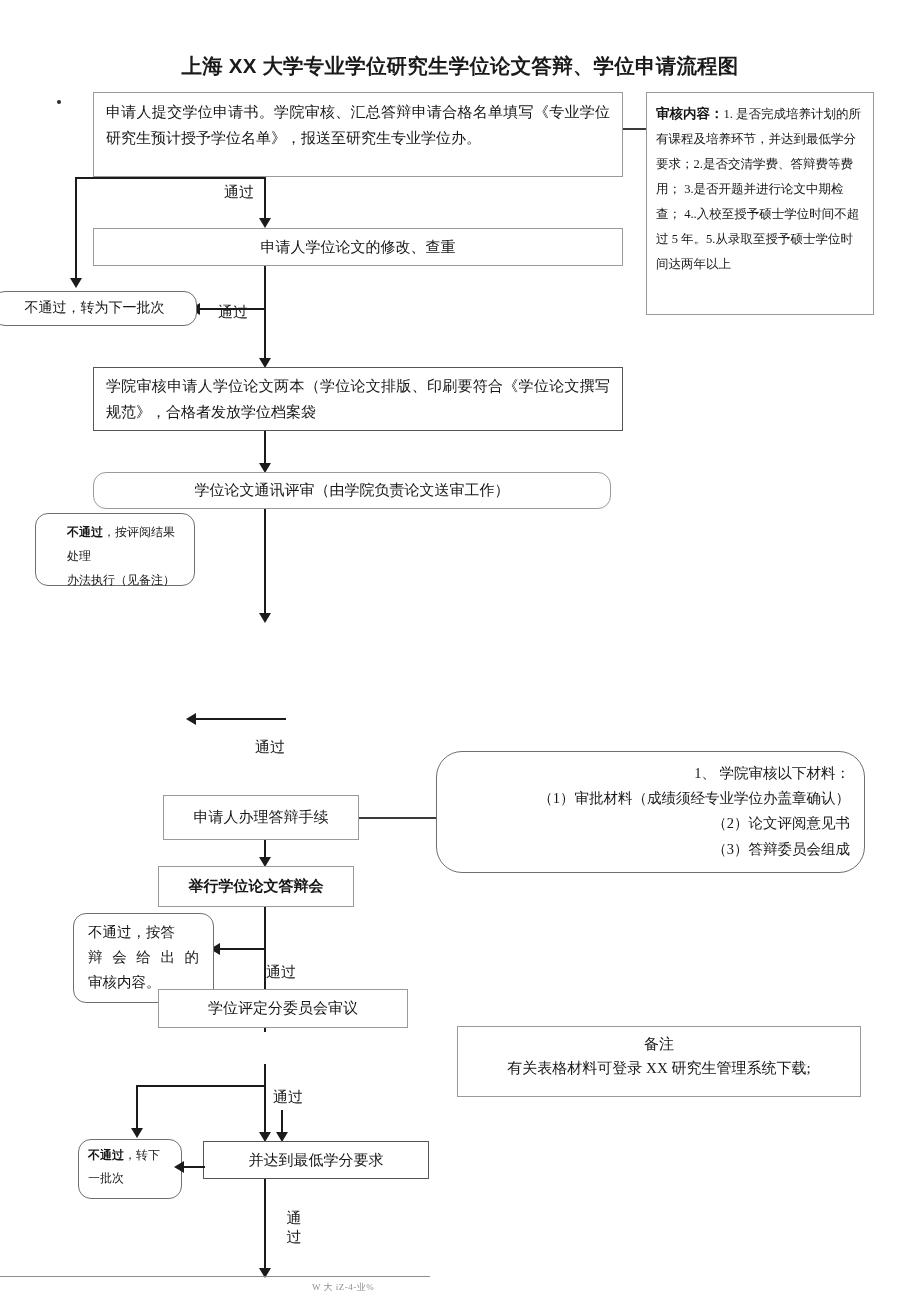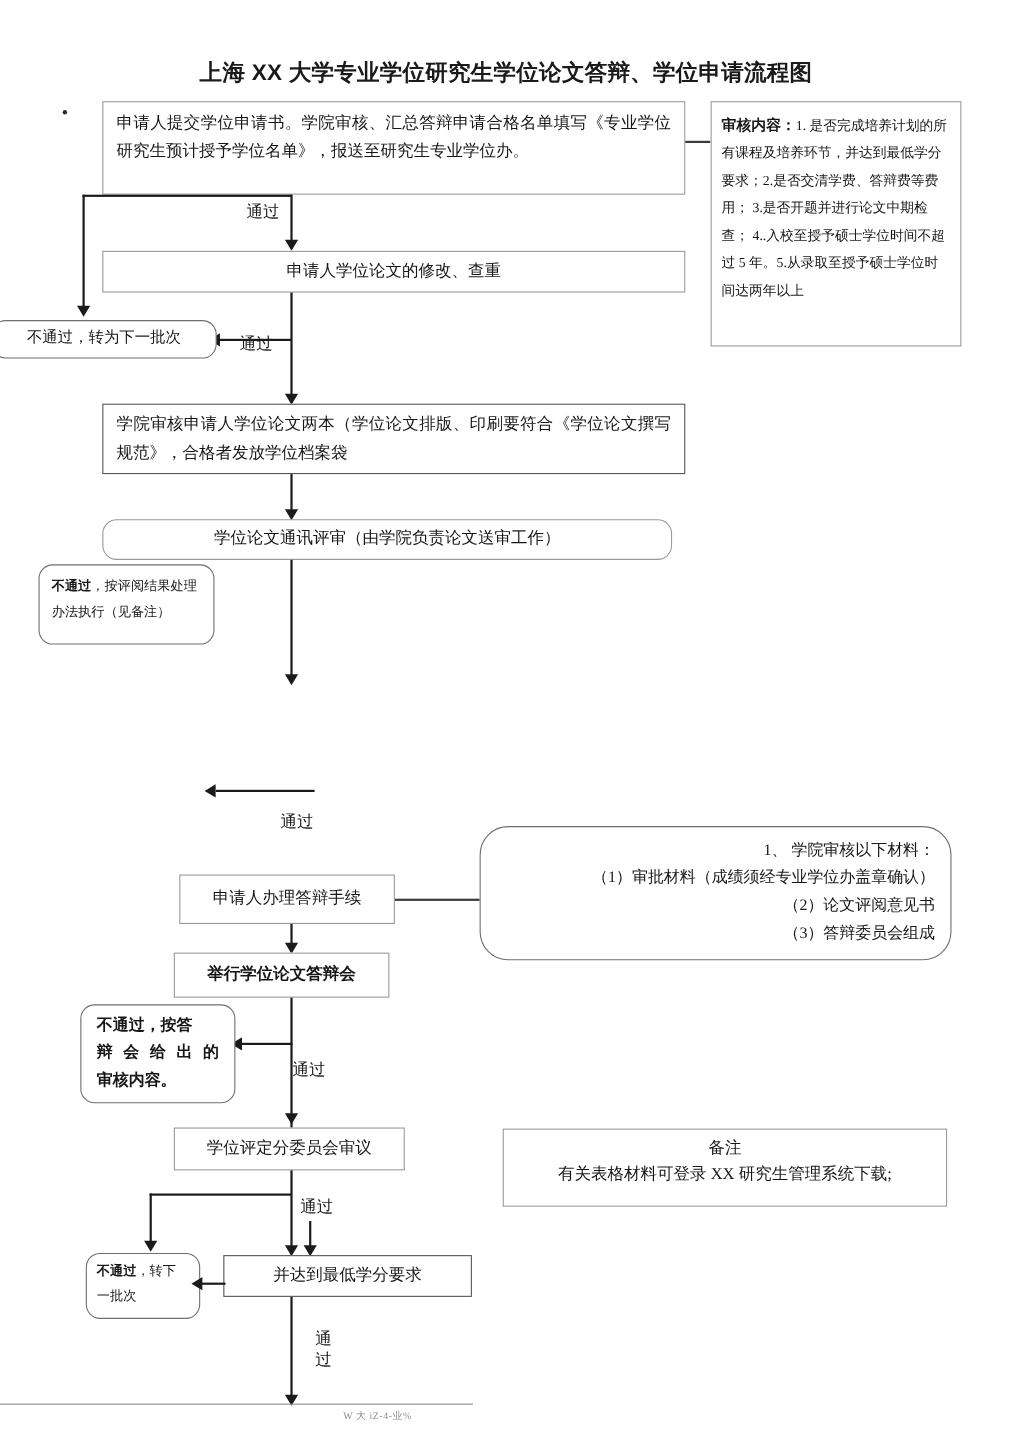"不通过，按评阅结果处理" div.box { padding-left: none -> 20px }
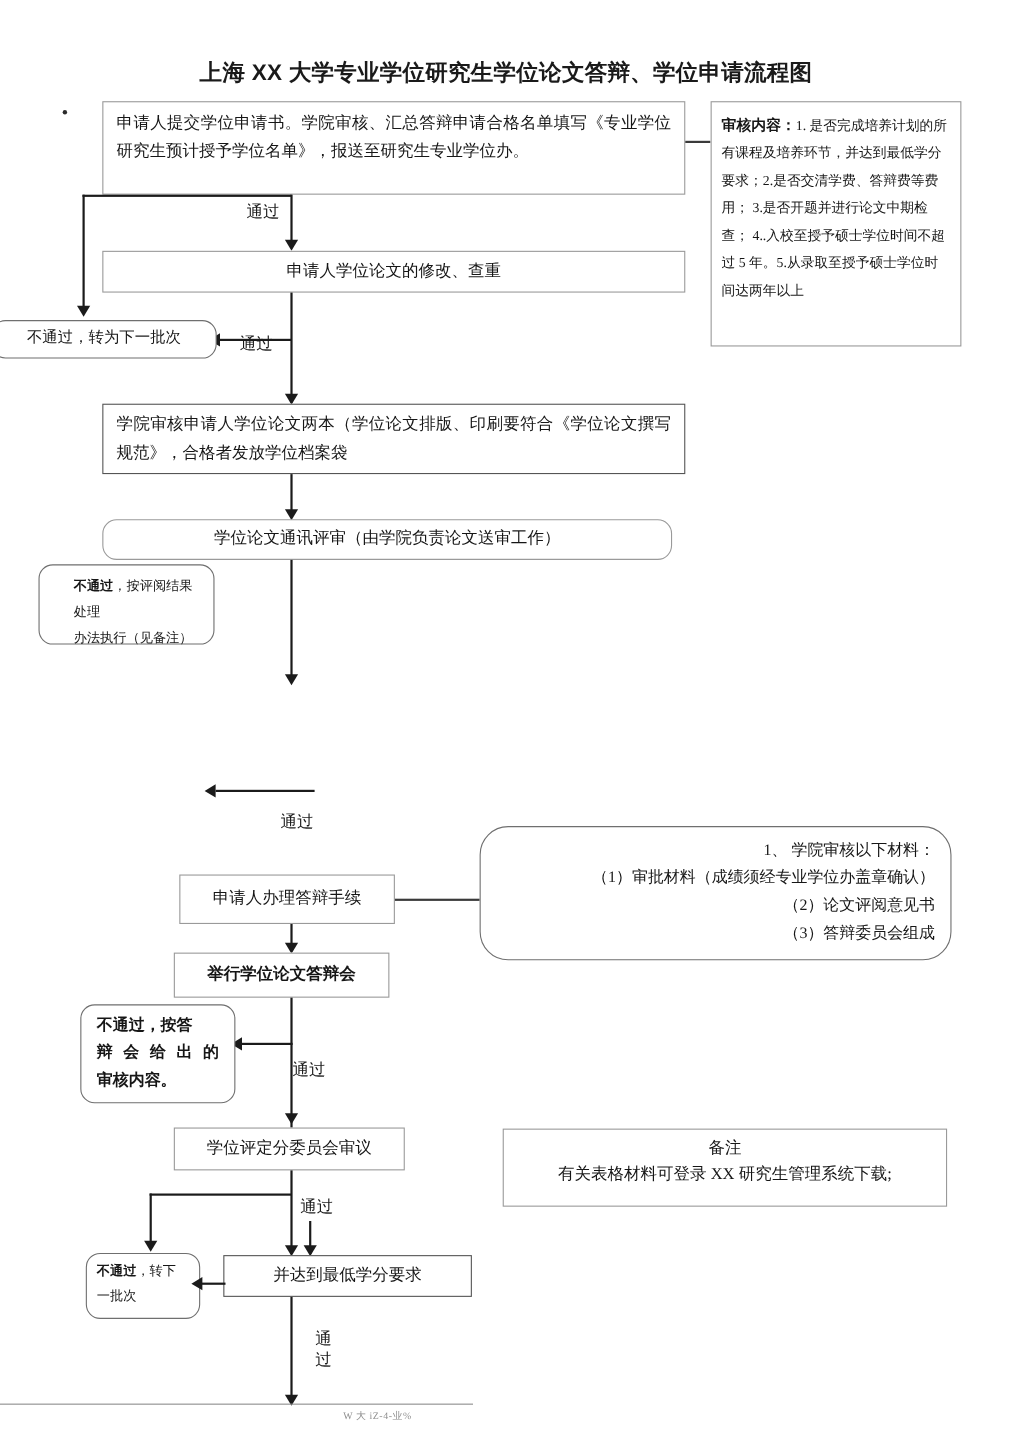"不通过，按答" div.pad { font-weight: bold -> none }
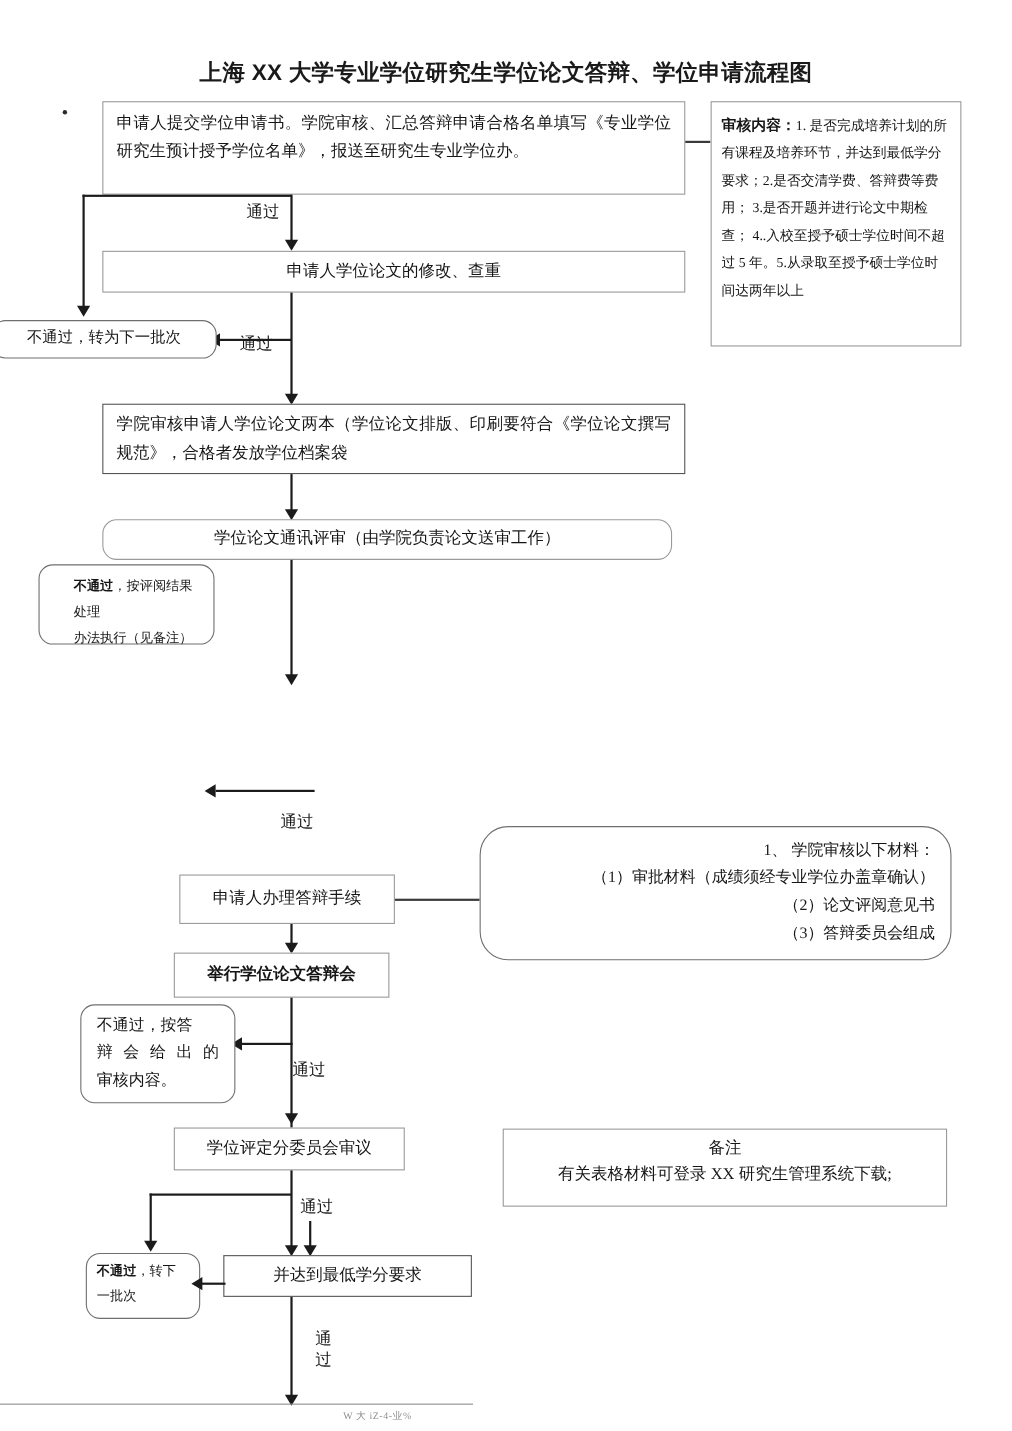"学位评定分委员会审议" div.box { top: 1025px -> 989px; width: 210px -> 250px }
